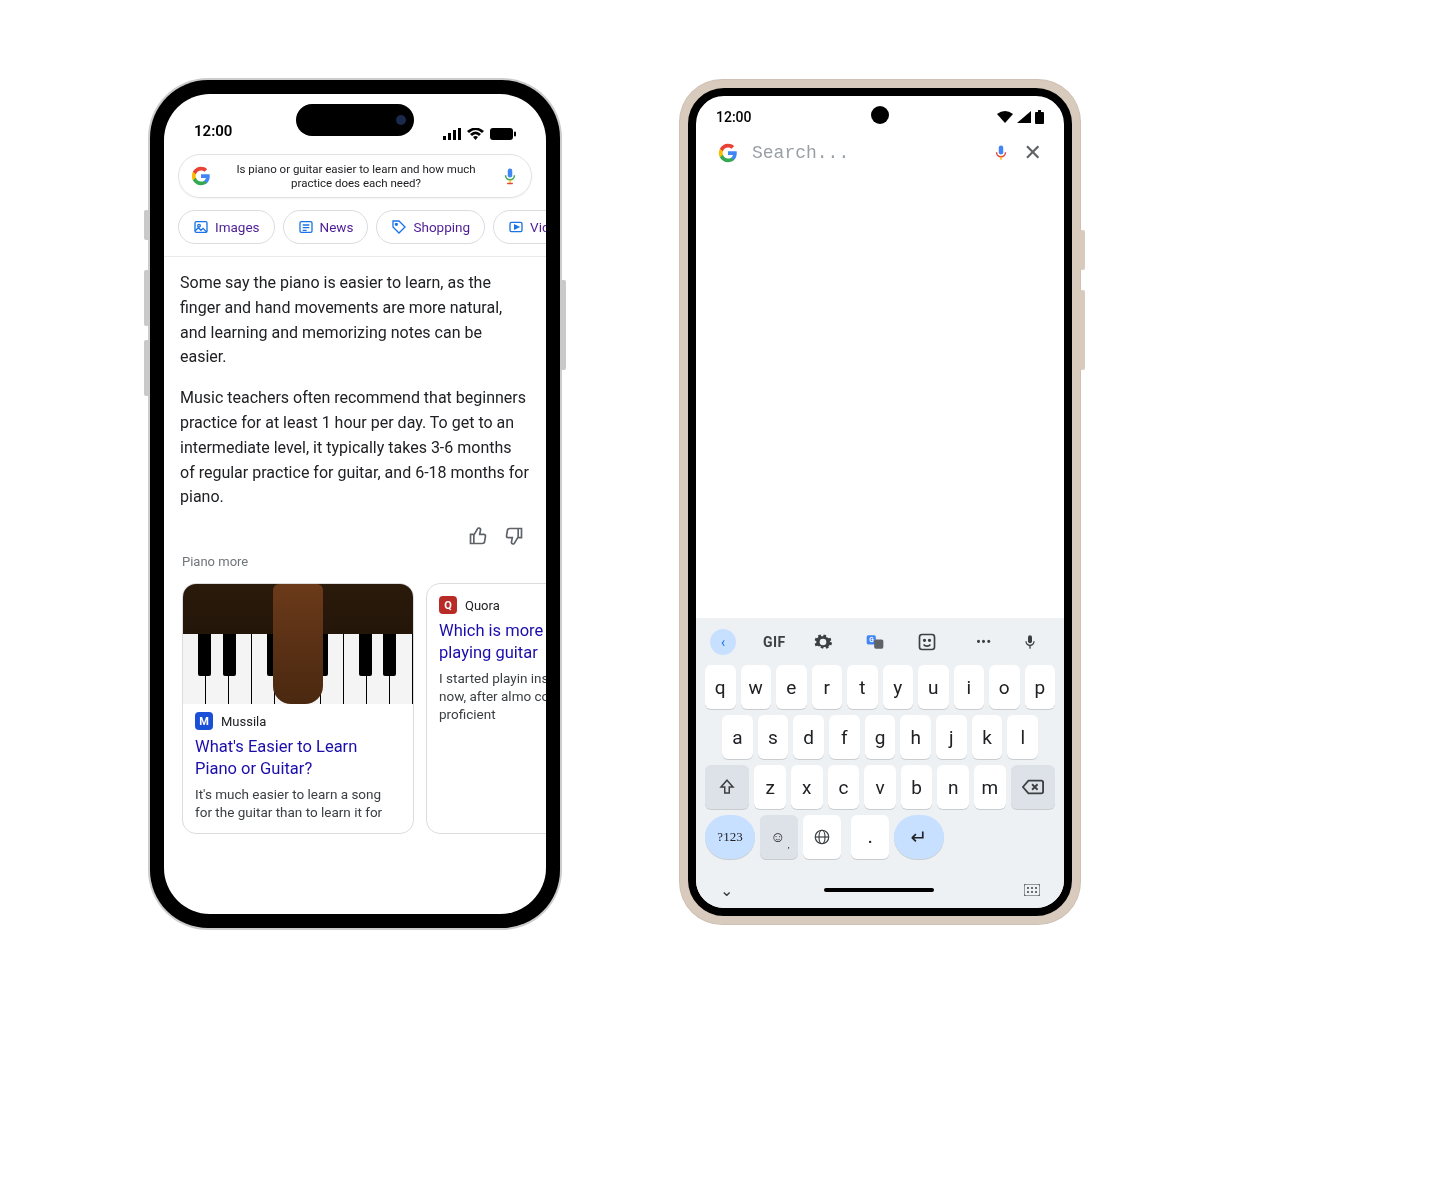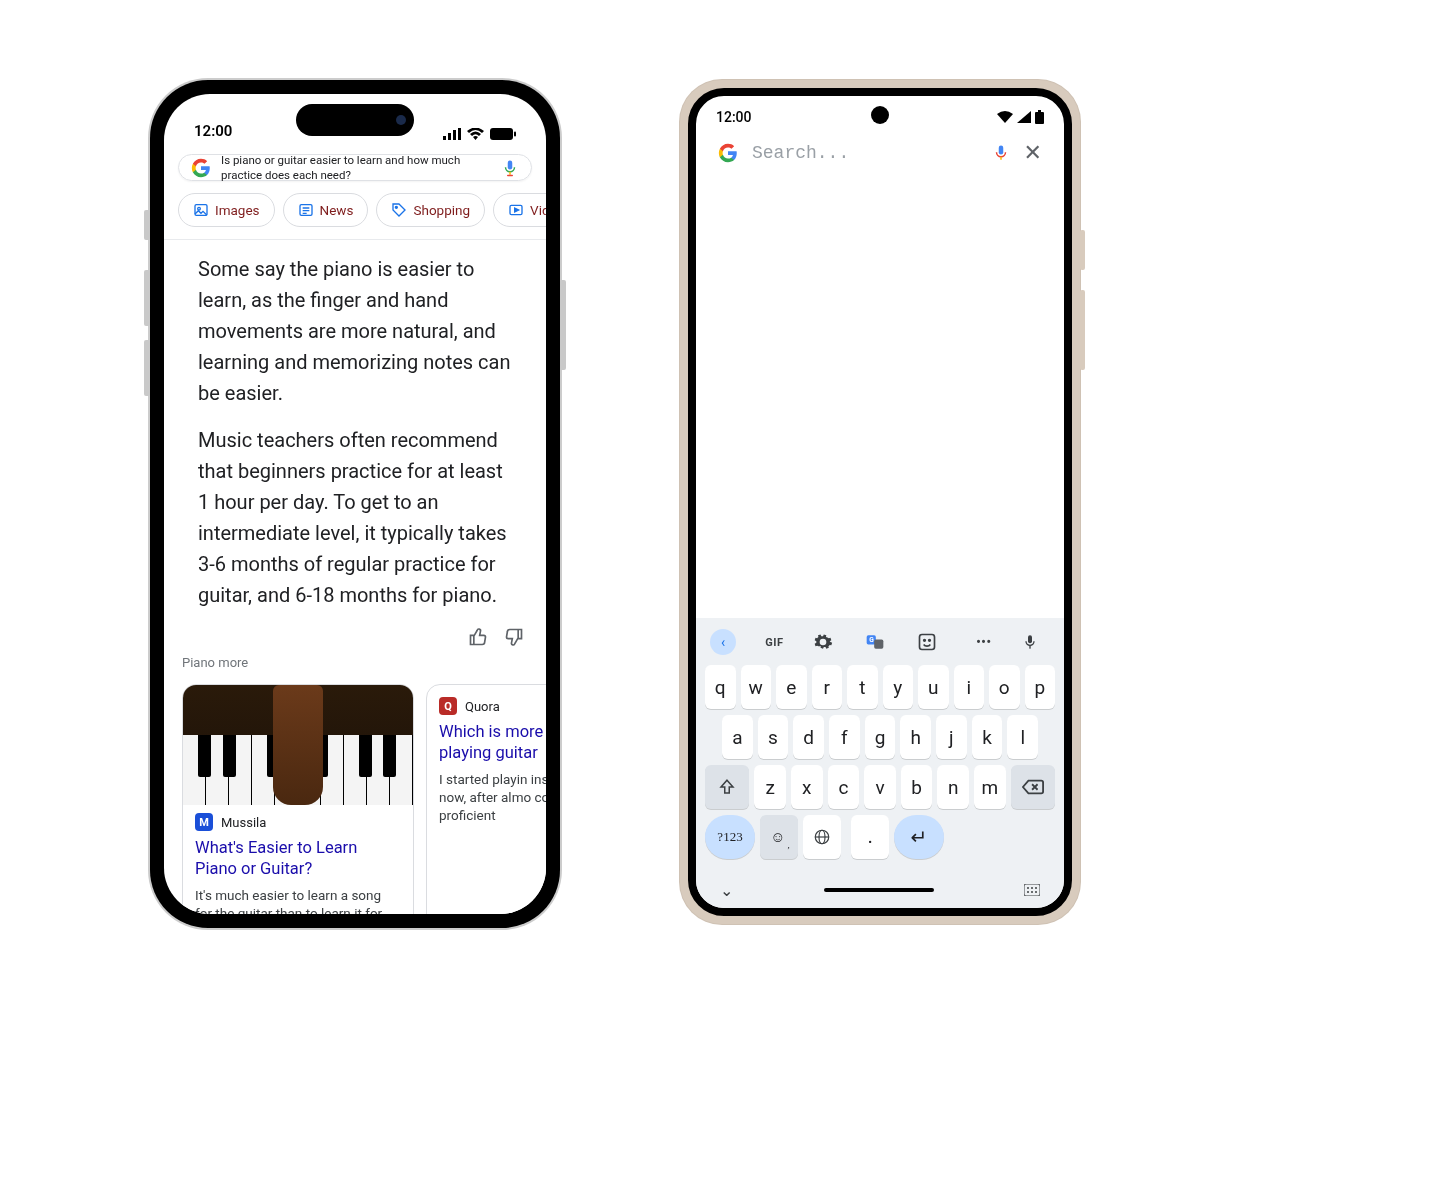"Is piano or guitar easier" .search-pill { height: 27px -> 44px; text-align: none -> center }
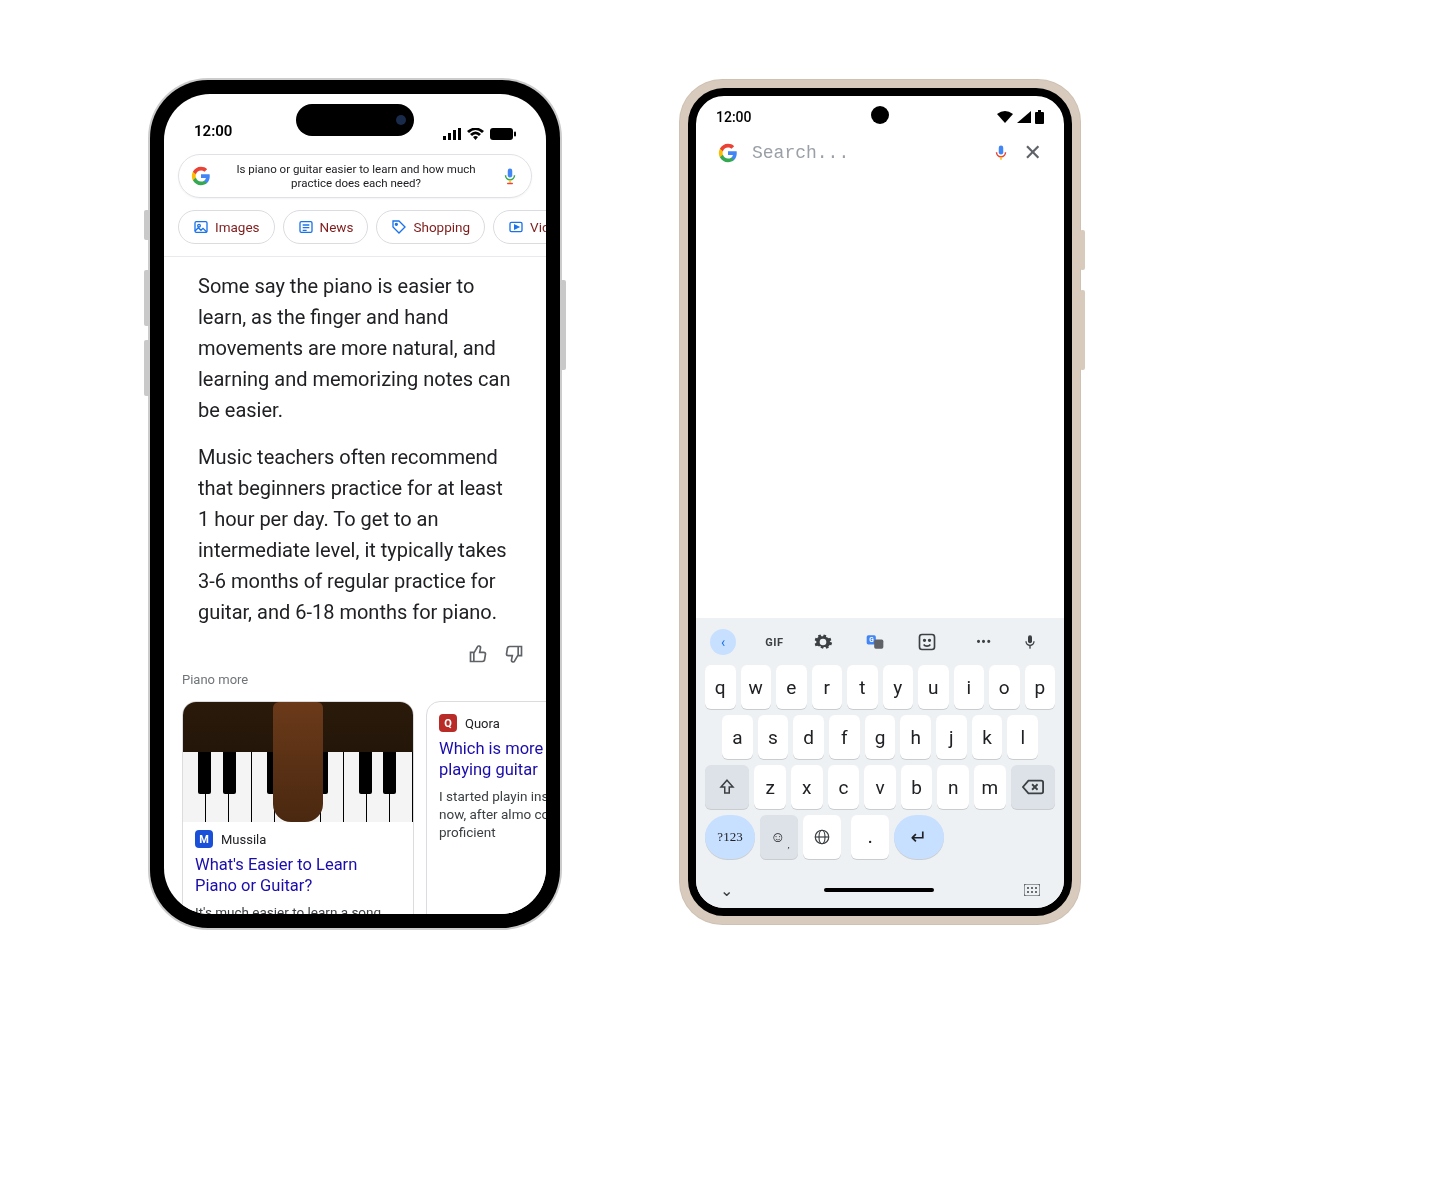"Images" .chip { color: #7f1d1d -> #4c1d95 }
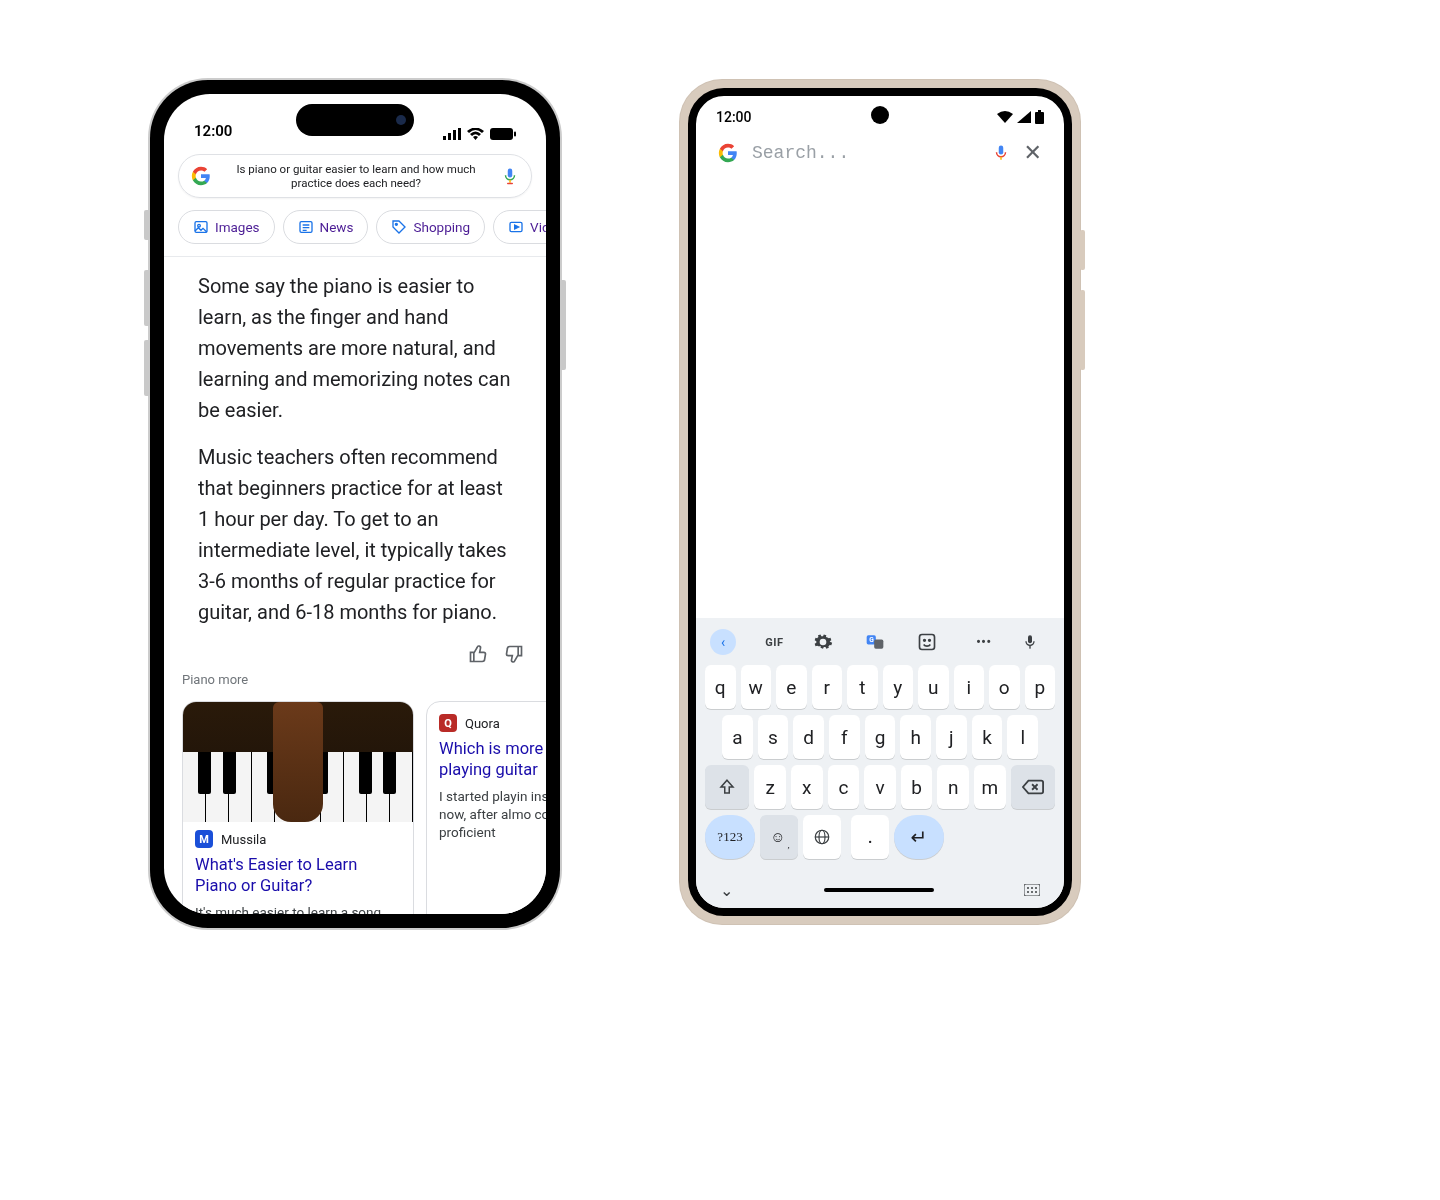"Some say the piano is" .answer-block { font-size: 20px -> 16px; padding: 0 34px -> 0 16px }
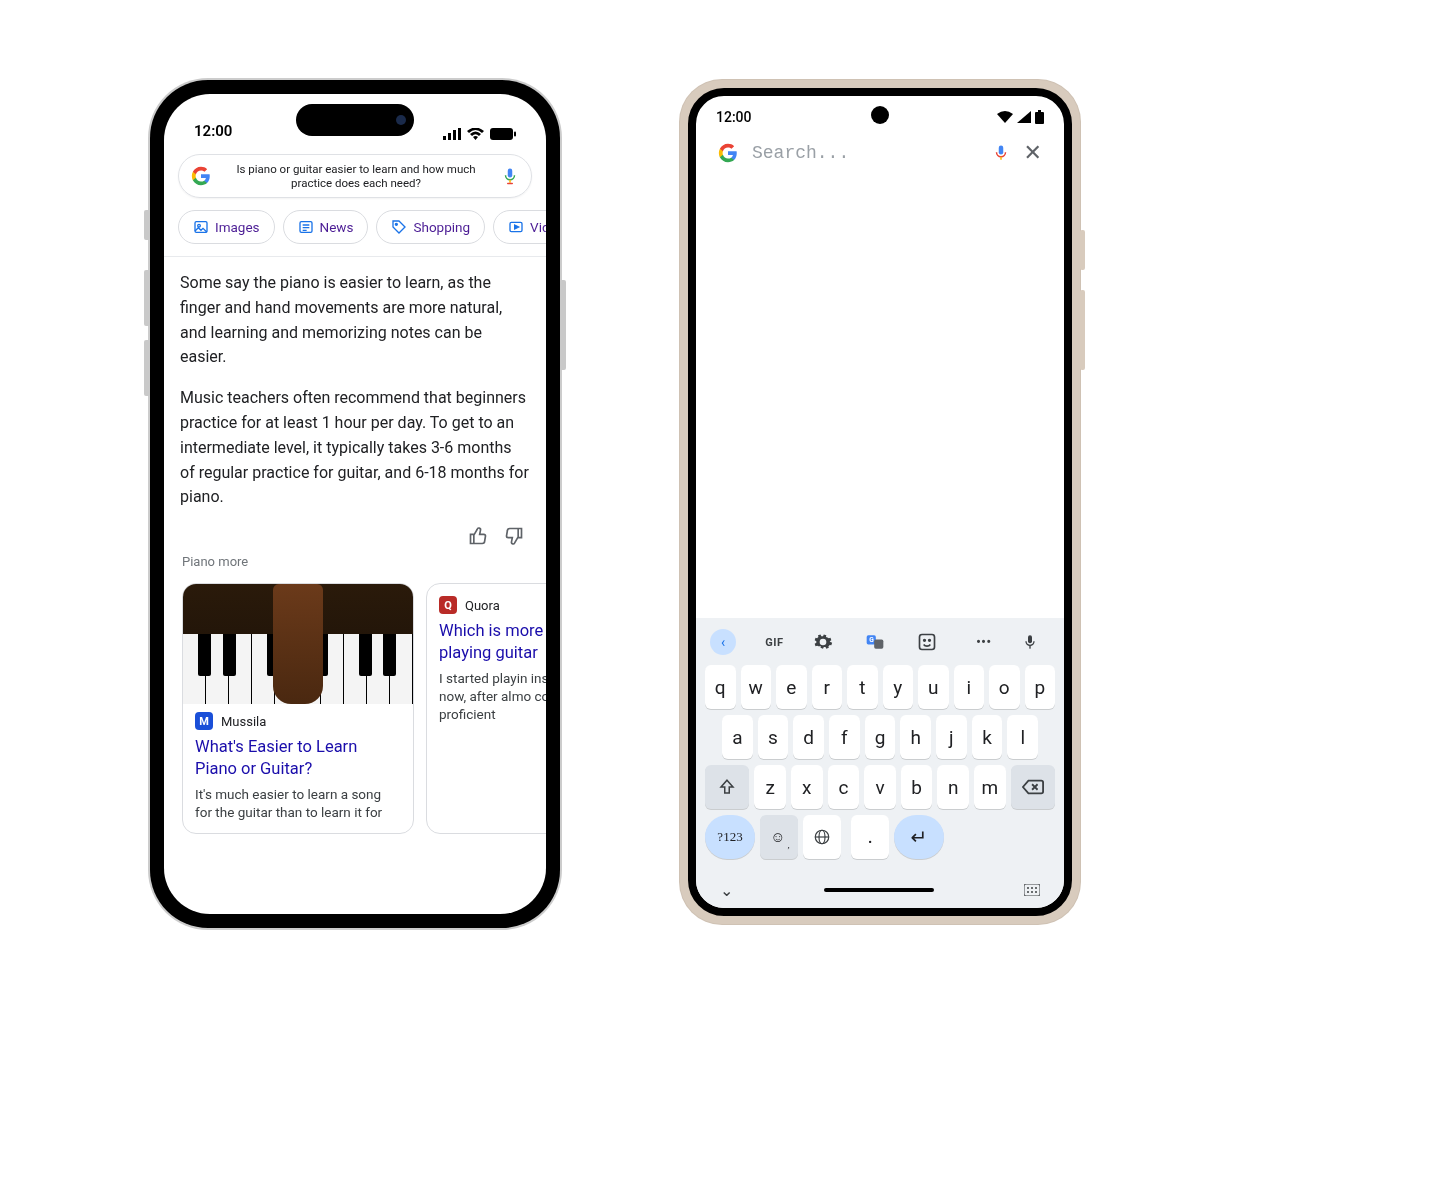"GIF" .kbd-toolbar .gif { font-size: 11px -> 14px }
